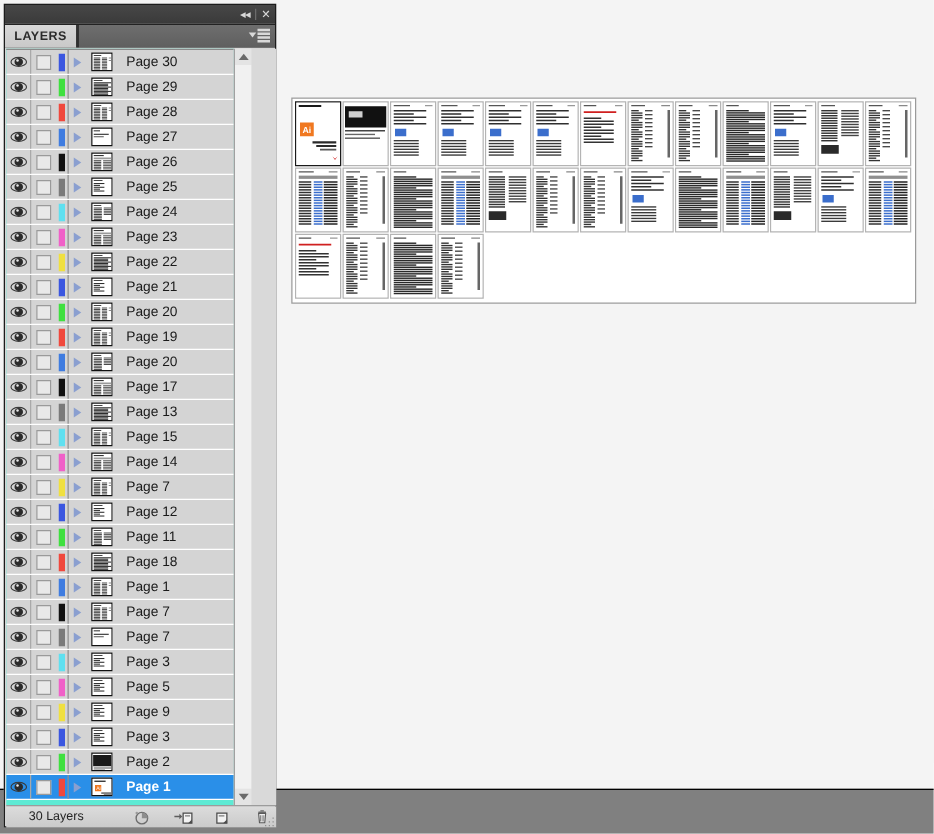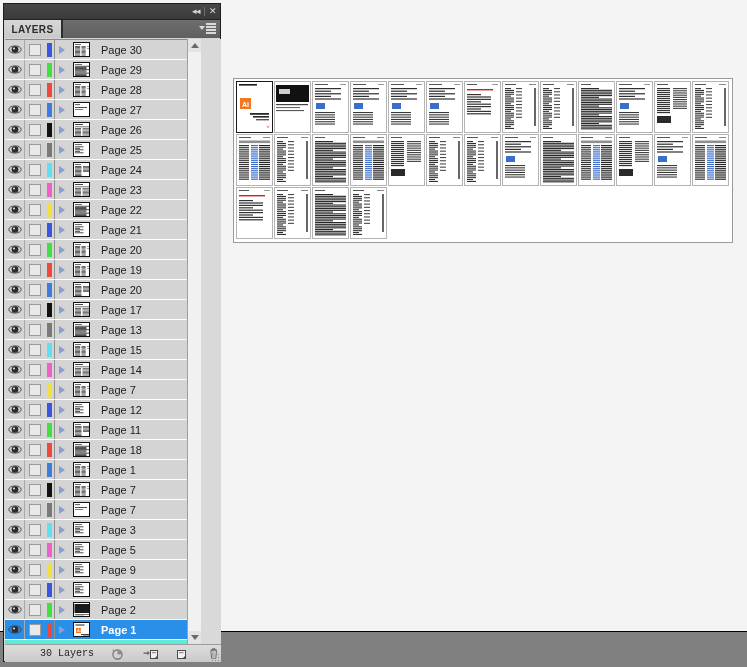"30 Layers" #layer-count { font-family: Liberation Mono, monospace -> none; padding-left: 35px -> 18px }
